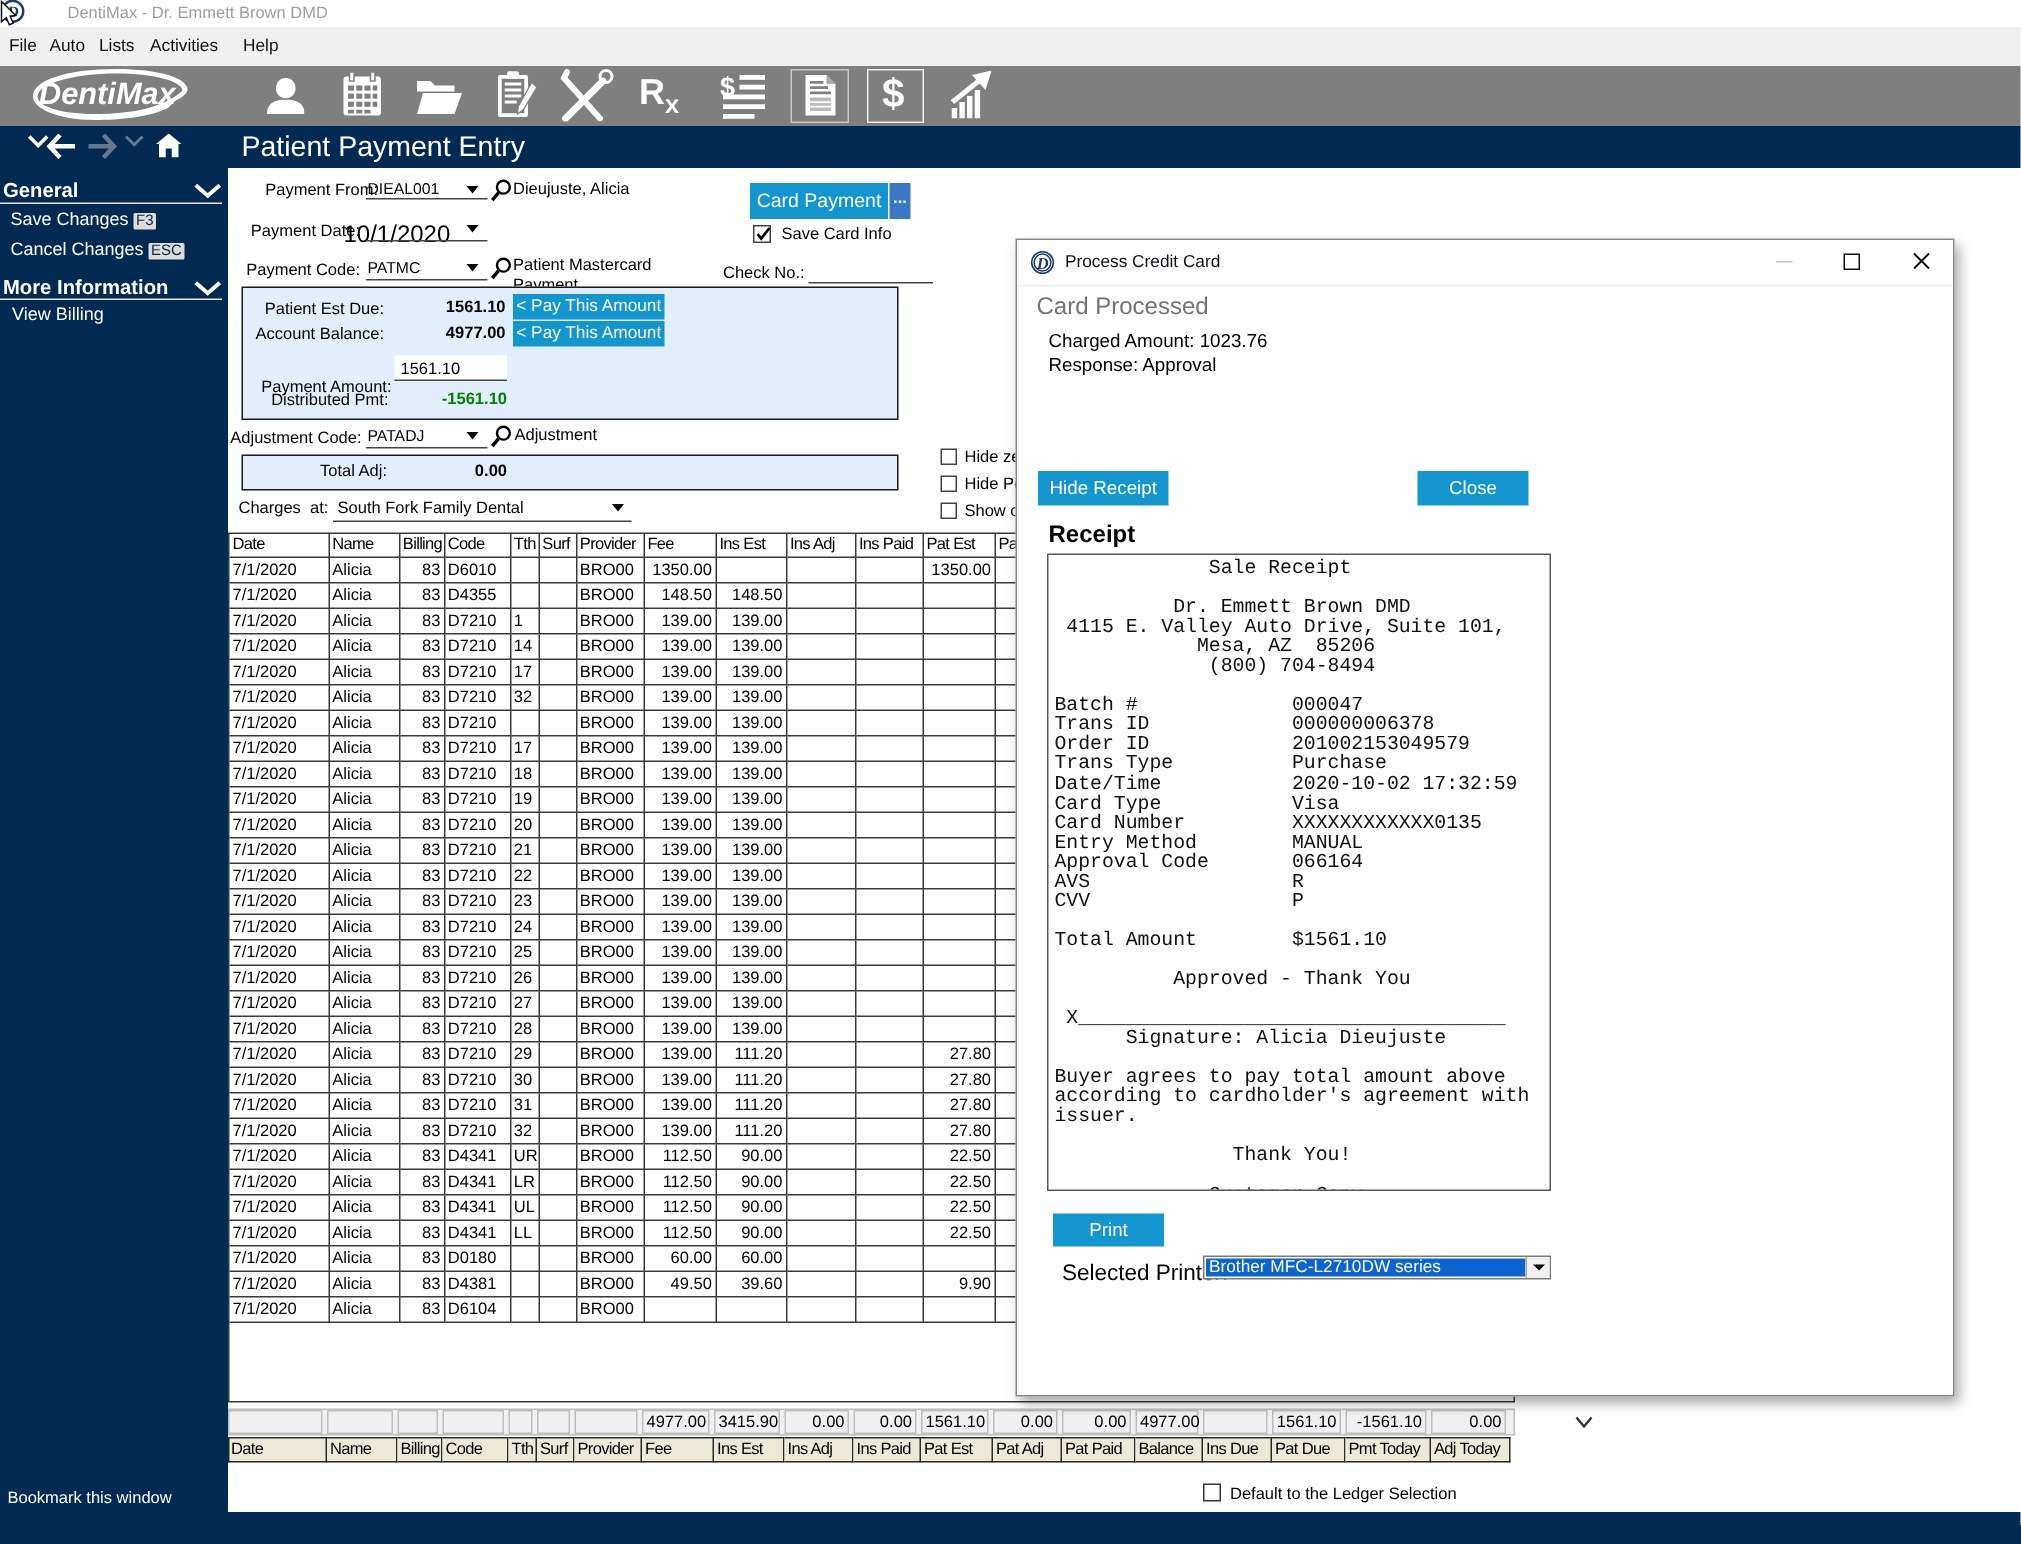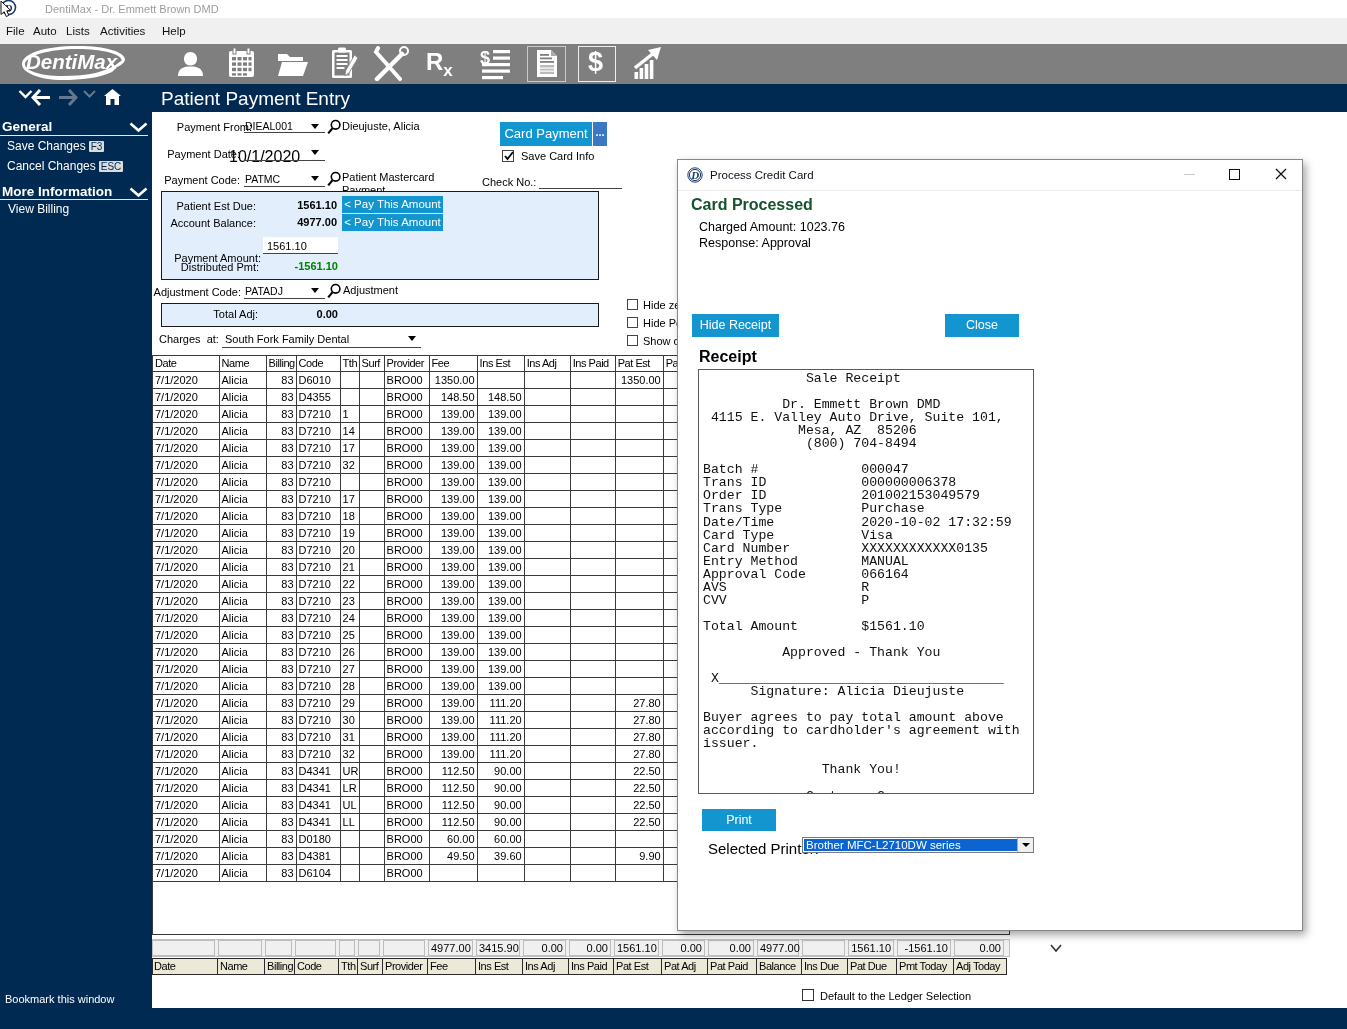"Card Processed" div.dlg { color: #14532d -> #737373; font-weight: bold -> normal }
